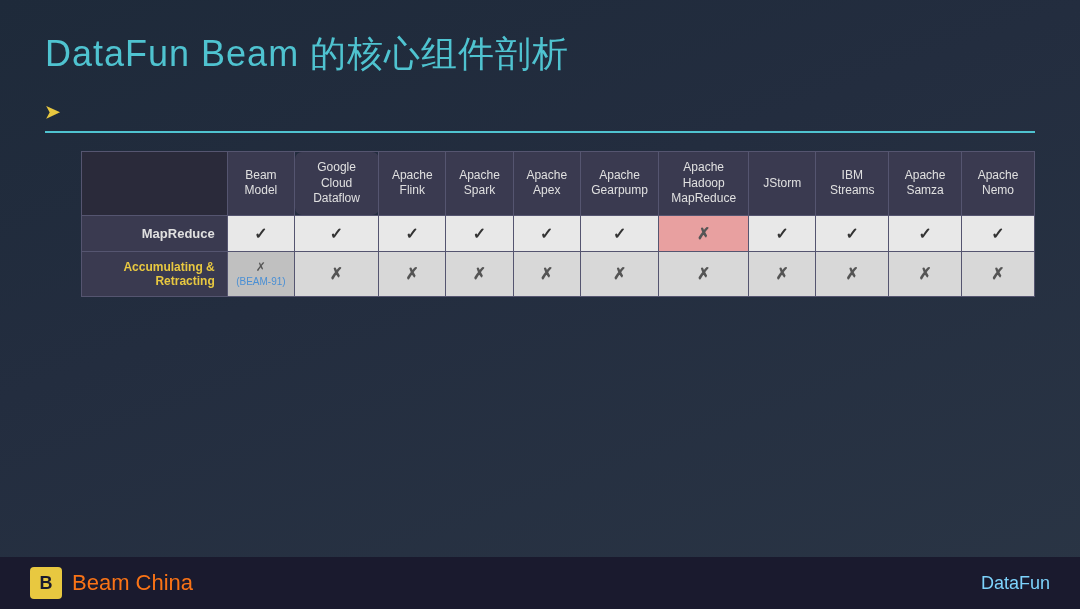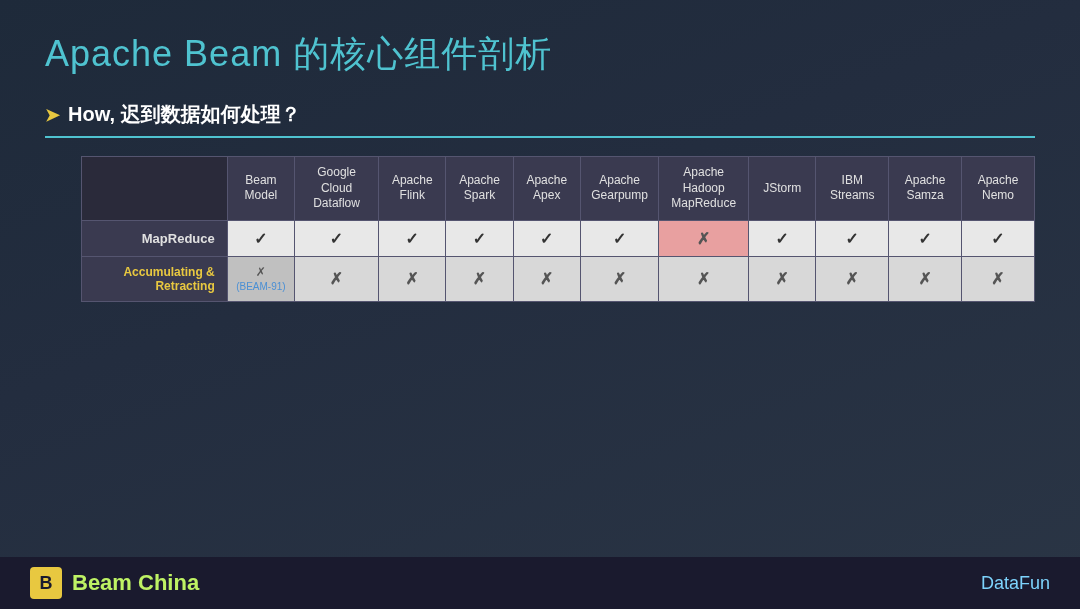"Apache Beam 的核心组件剖析" h1.title { text: Apache -> DataFun }
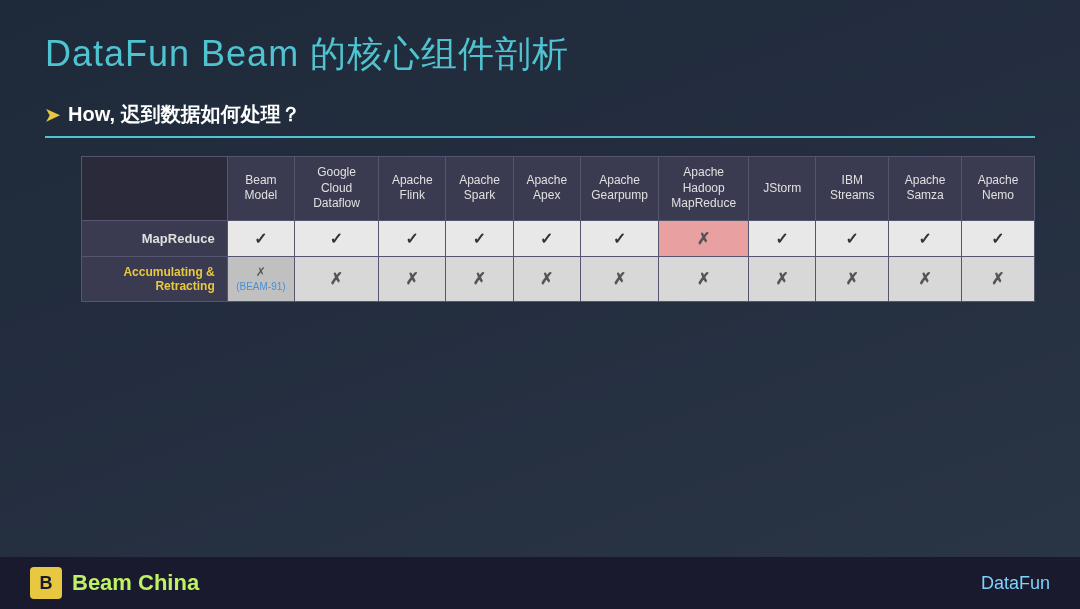"How, 迟到数据如何处理？" span.subtitle-text { html: <span>How, 迟到数据如何处理？</span> -> none }
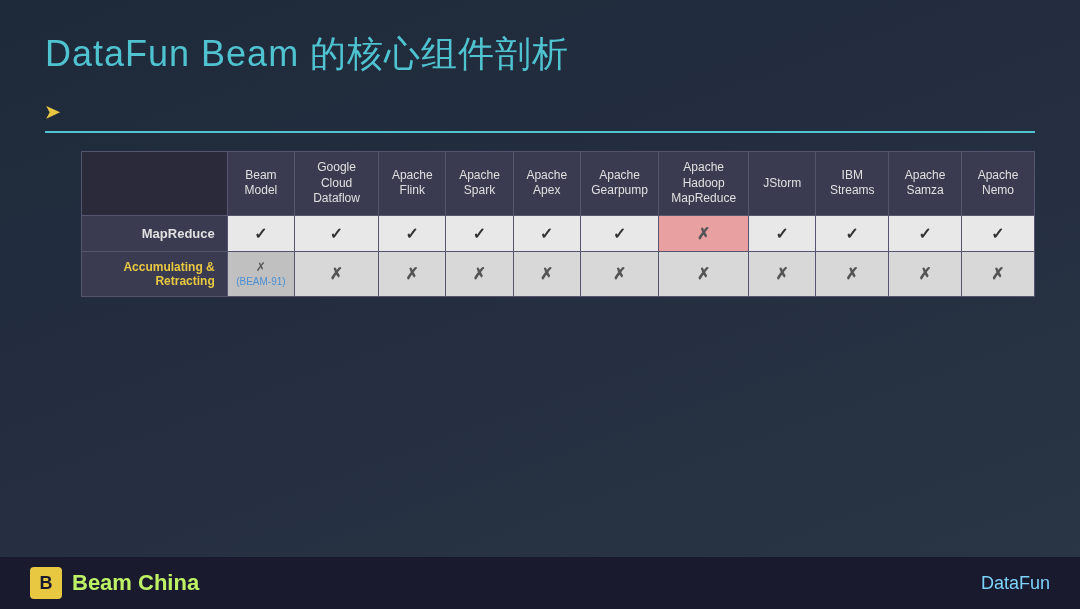"Google" th { border-radius: none -> 7px }
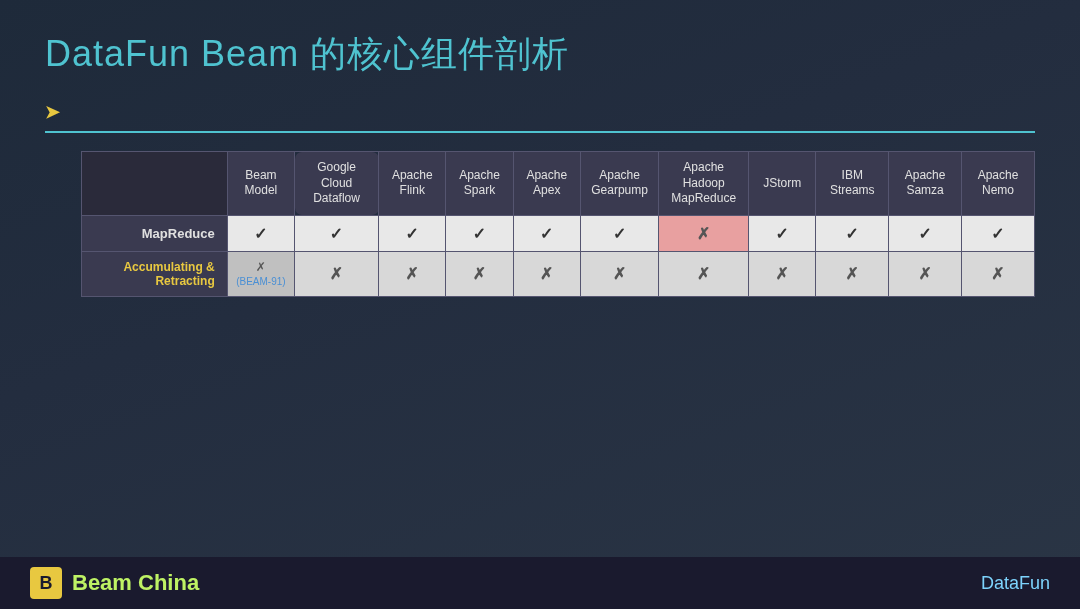"Beam China" .footer-brand-name { color: #bef264 -> #f97316; font-weight: bold -> normal }
